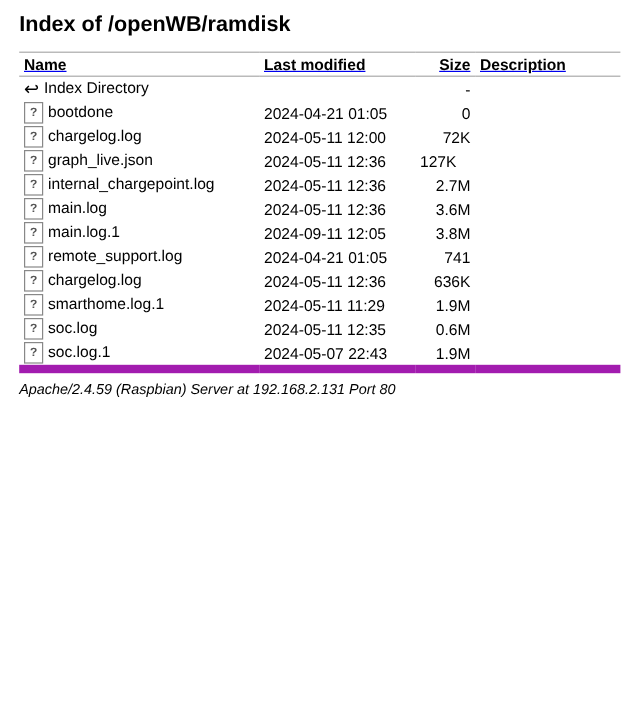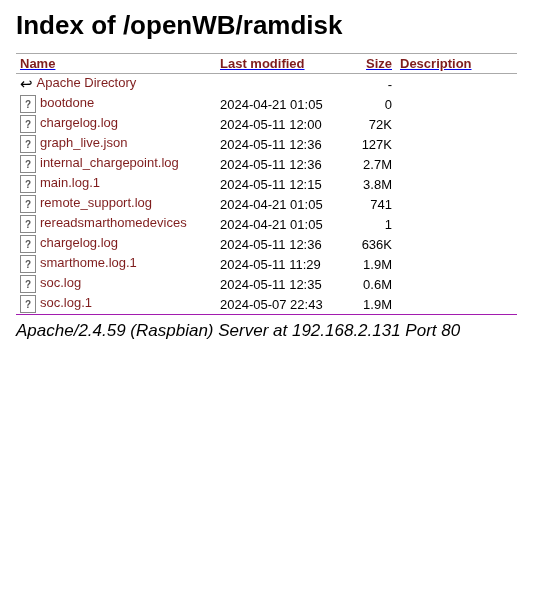"Index of /openWB/ramdisk" h1 { font-size: 26px -> 18px }
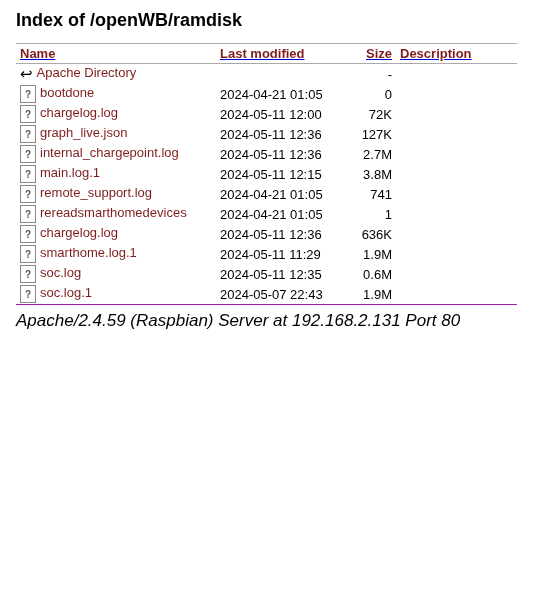"Name" a { color: #7f1d1d -> #000000 }
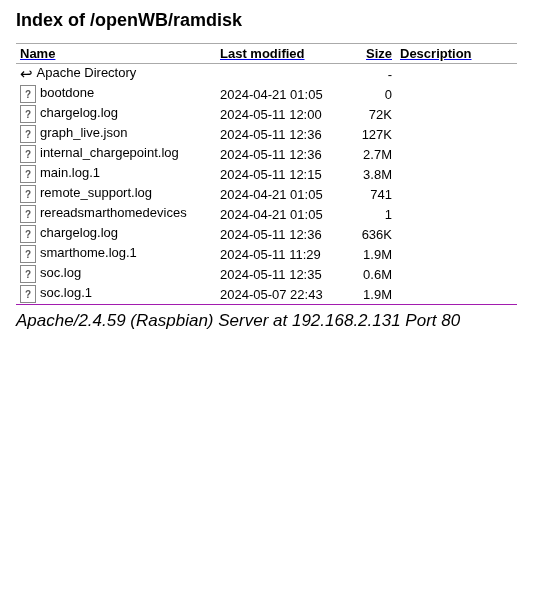"Apache Directory" a { text: Apache -> Index }
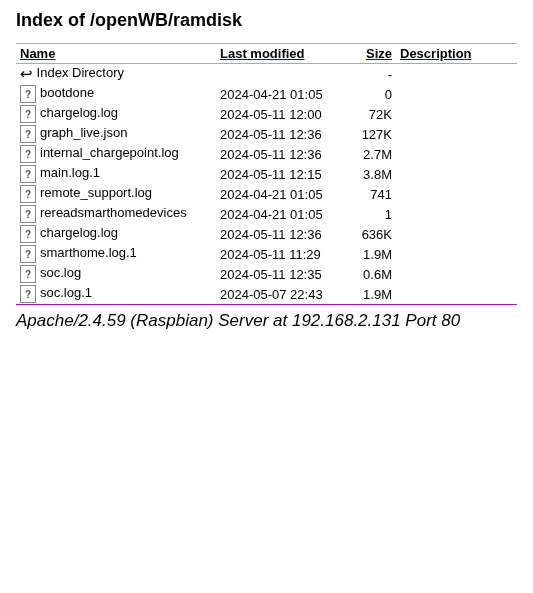"127K" td.size { text-align: right -> left }
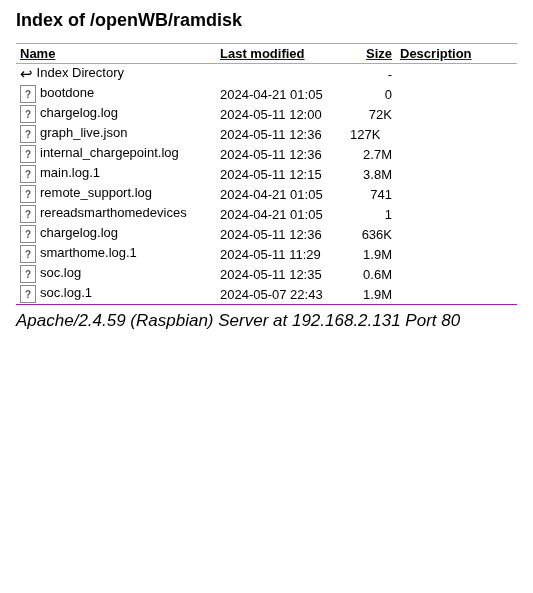"main.log" tr { html: none -> <tr> <td><span></span><a>main.log</a></td> <td>2024-05-11 12:36</td> <td>3.6M</td> <td></td> </tr> }
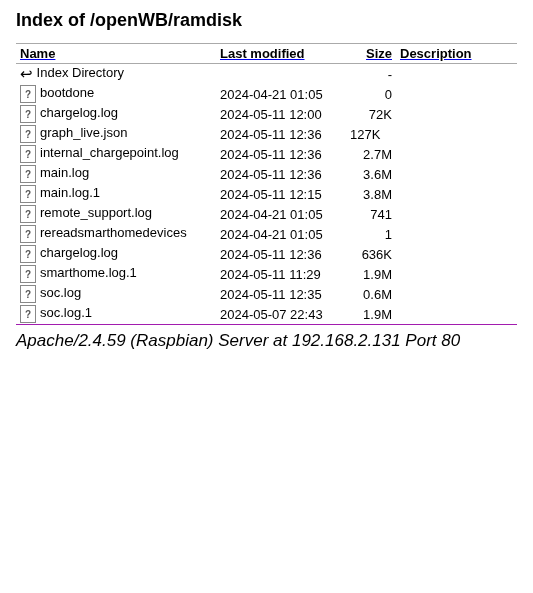"2024-05-11 12:15" td { text: 2024-05-11 12:15 -> 2024-09-11 12:05 }
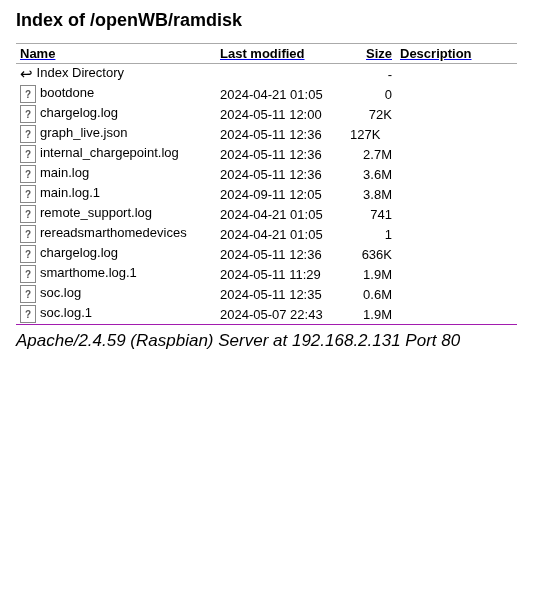"rereadsmarthomedevices" tr { html: <tr> <td><span></span><a>rereadsmarthomedevices</a></td> <td>2024-04-21 01:05</td> <td>1</td> <td></td> </tr> -> none }
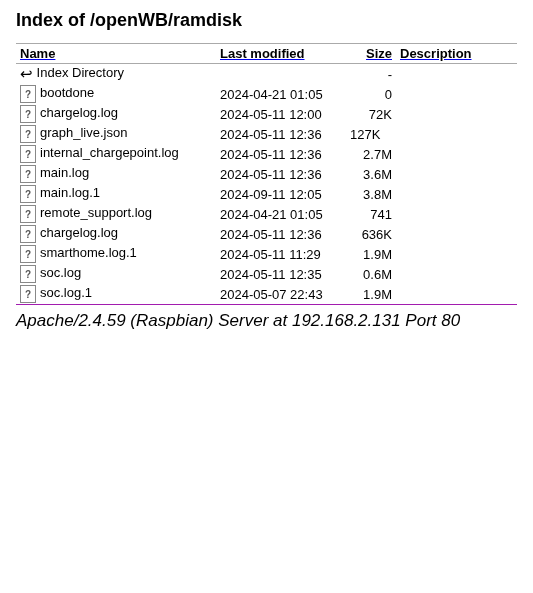"Apache/2.4.59 (Raspbian) Server at" tfoot tr td { border-top: 1px solid #a21caf -> 7px solid #a21caf; font-size: 17px -> 12px }
